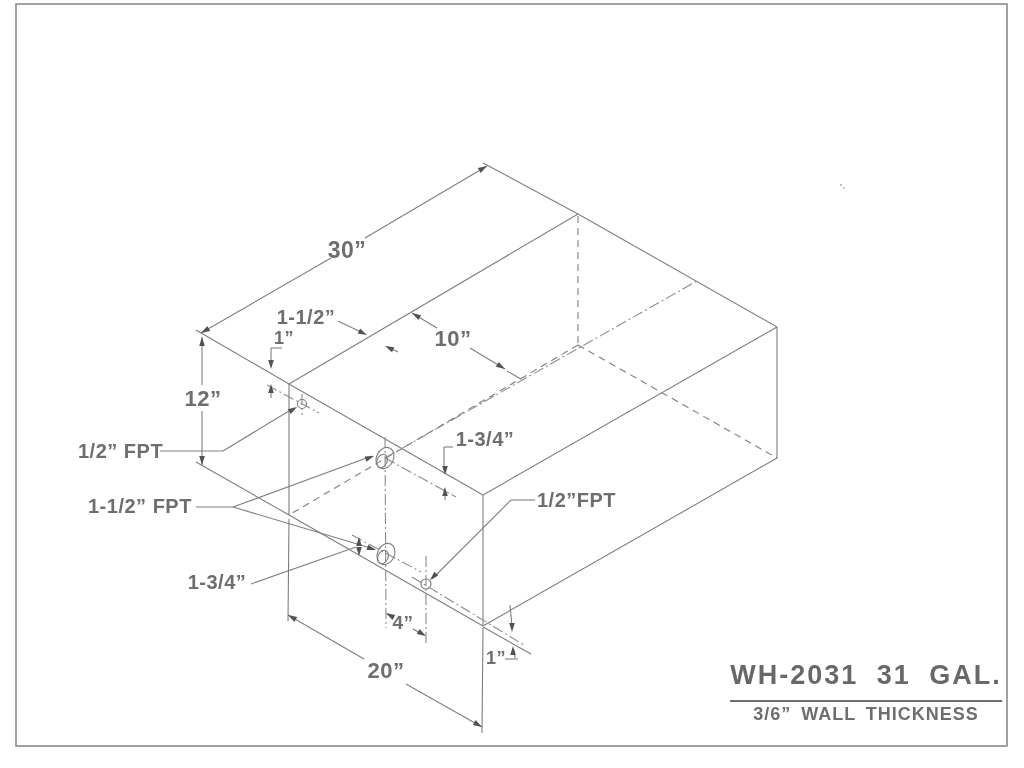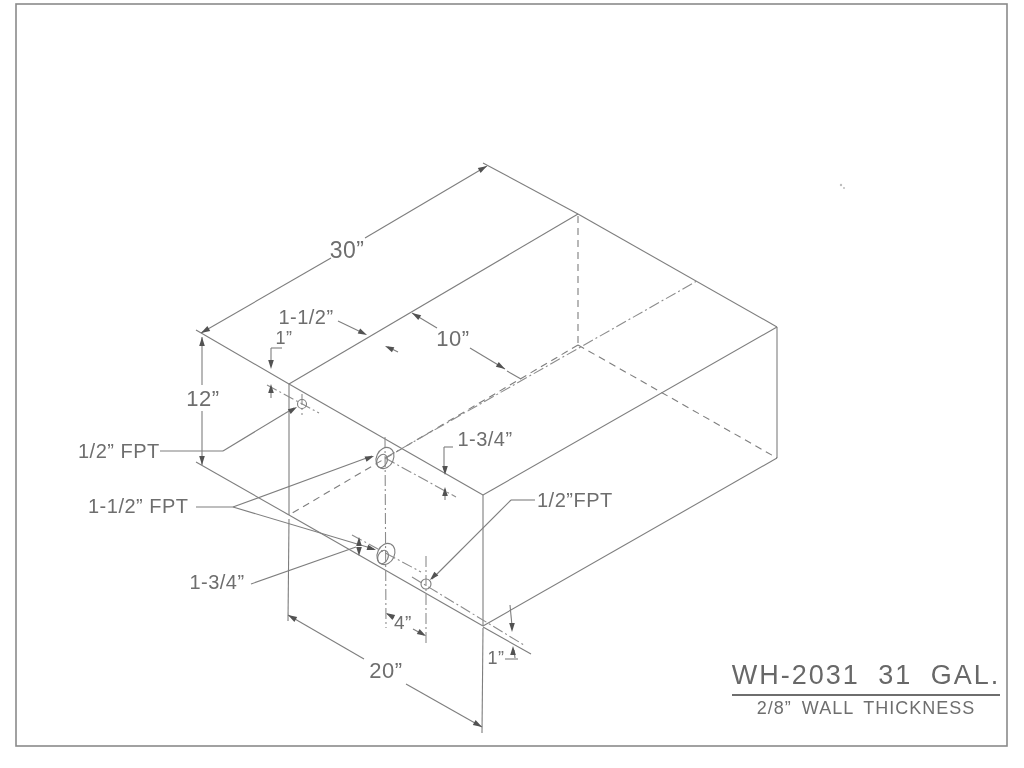"30”" #page { font-weight: none -> bold }
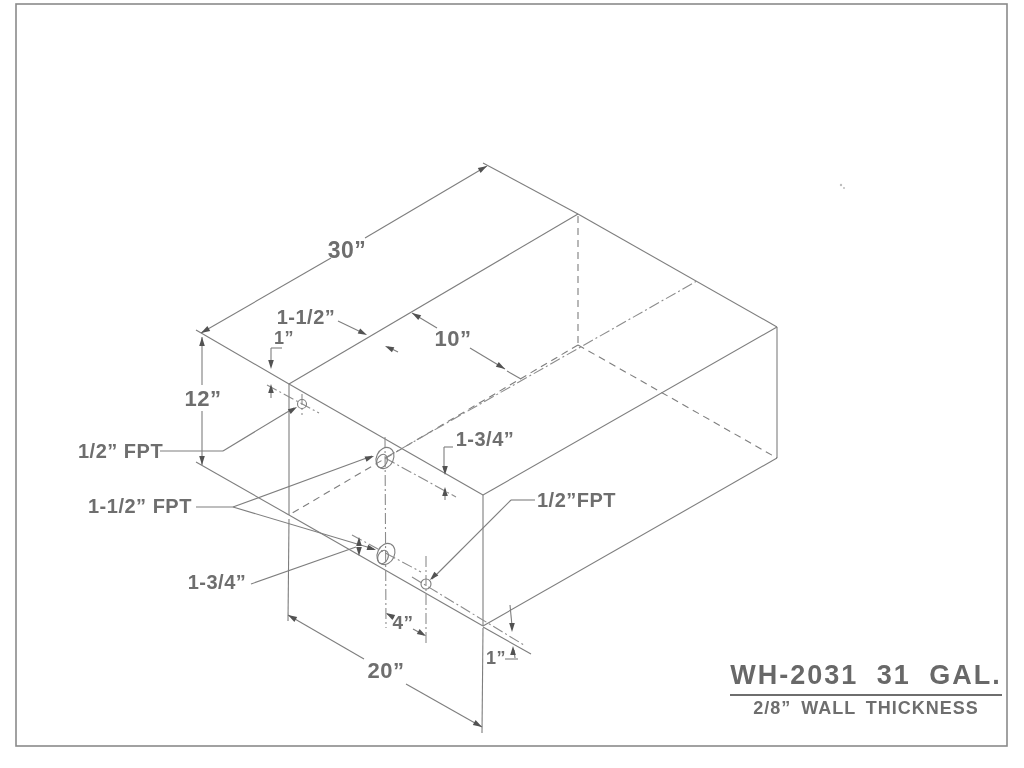"WH-2031 31 GAL." .title-model { padding-bottom: 3px -> 9px }
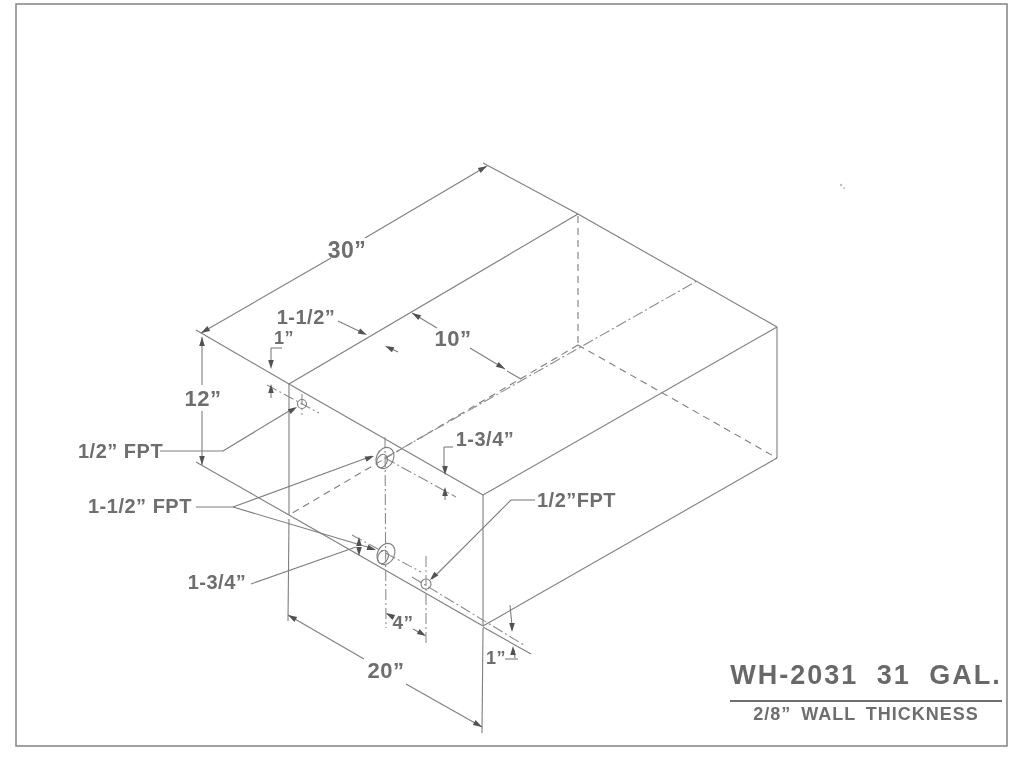"2/8” WALL THICKNESS" div.title-sub { text: 2/8 -> 3/6 }
